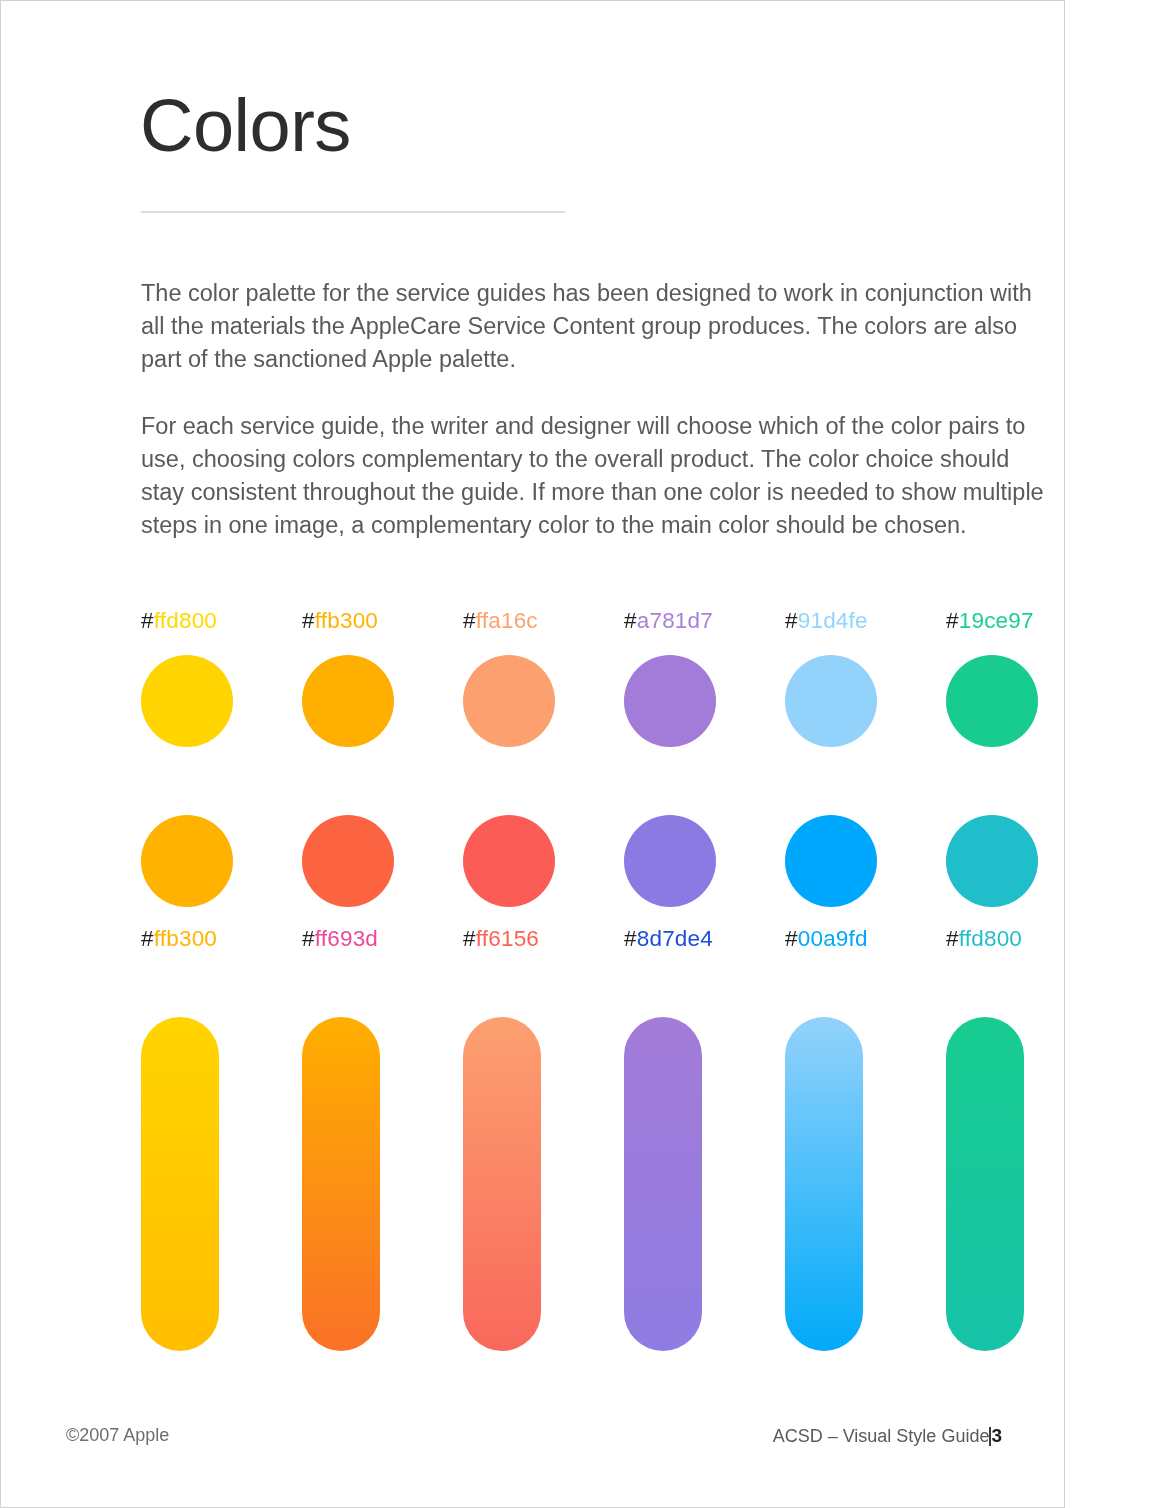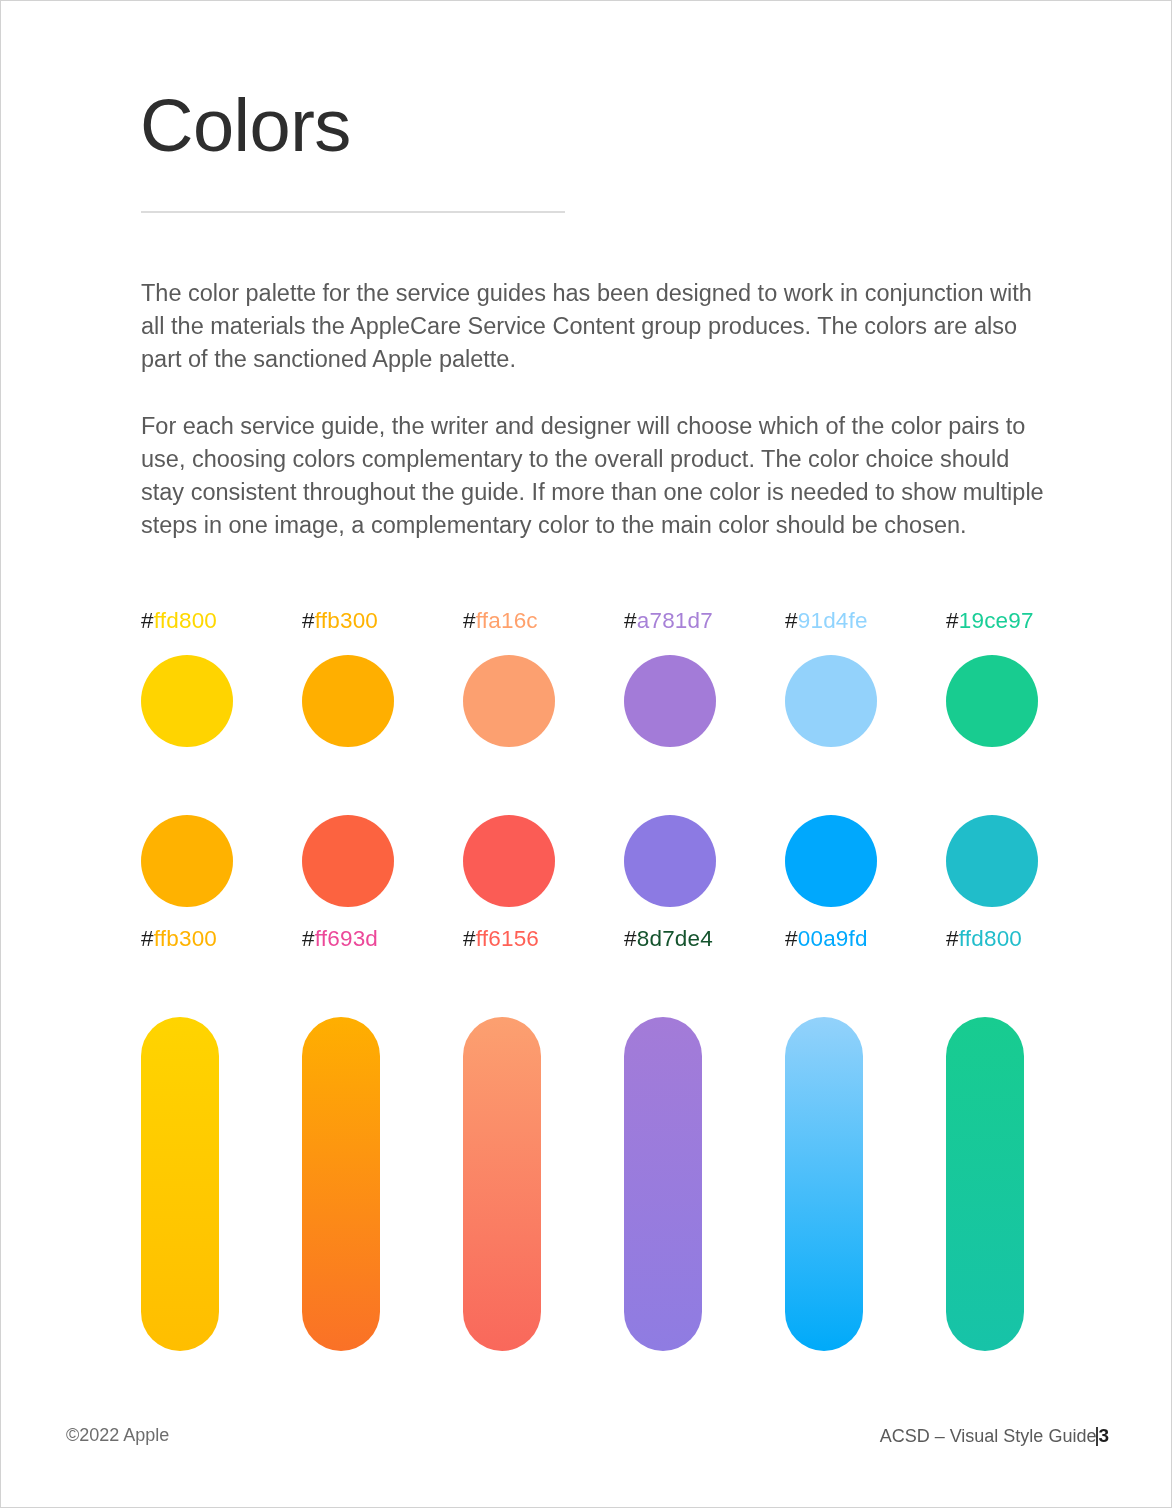"Colors" .page { width: 1172px -> 1065px }
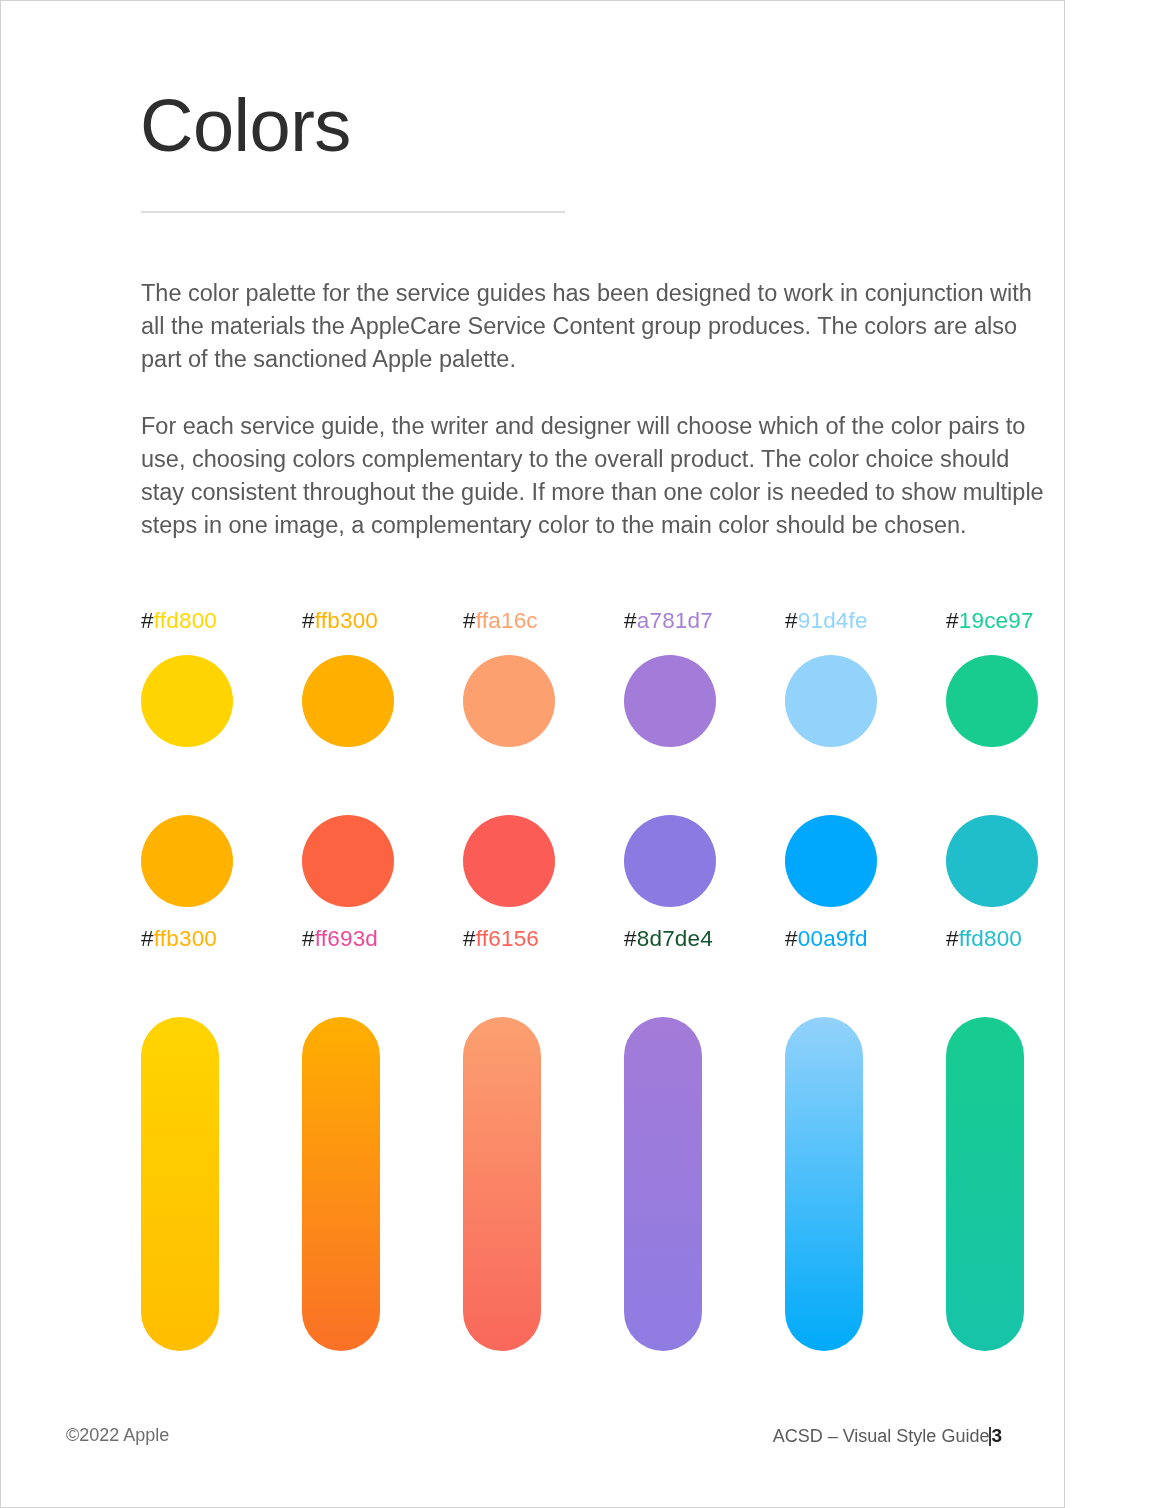"8d7de4" span { color: #14532d -> #1d4ed8 }
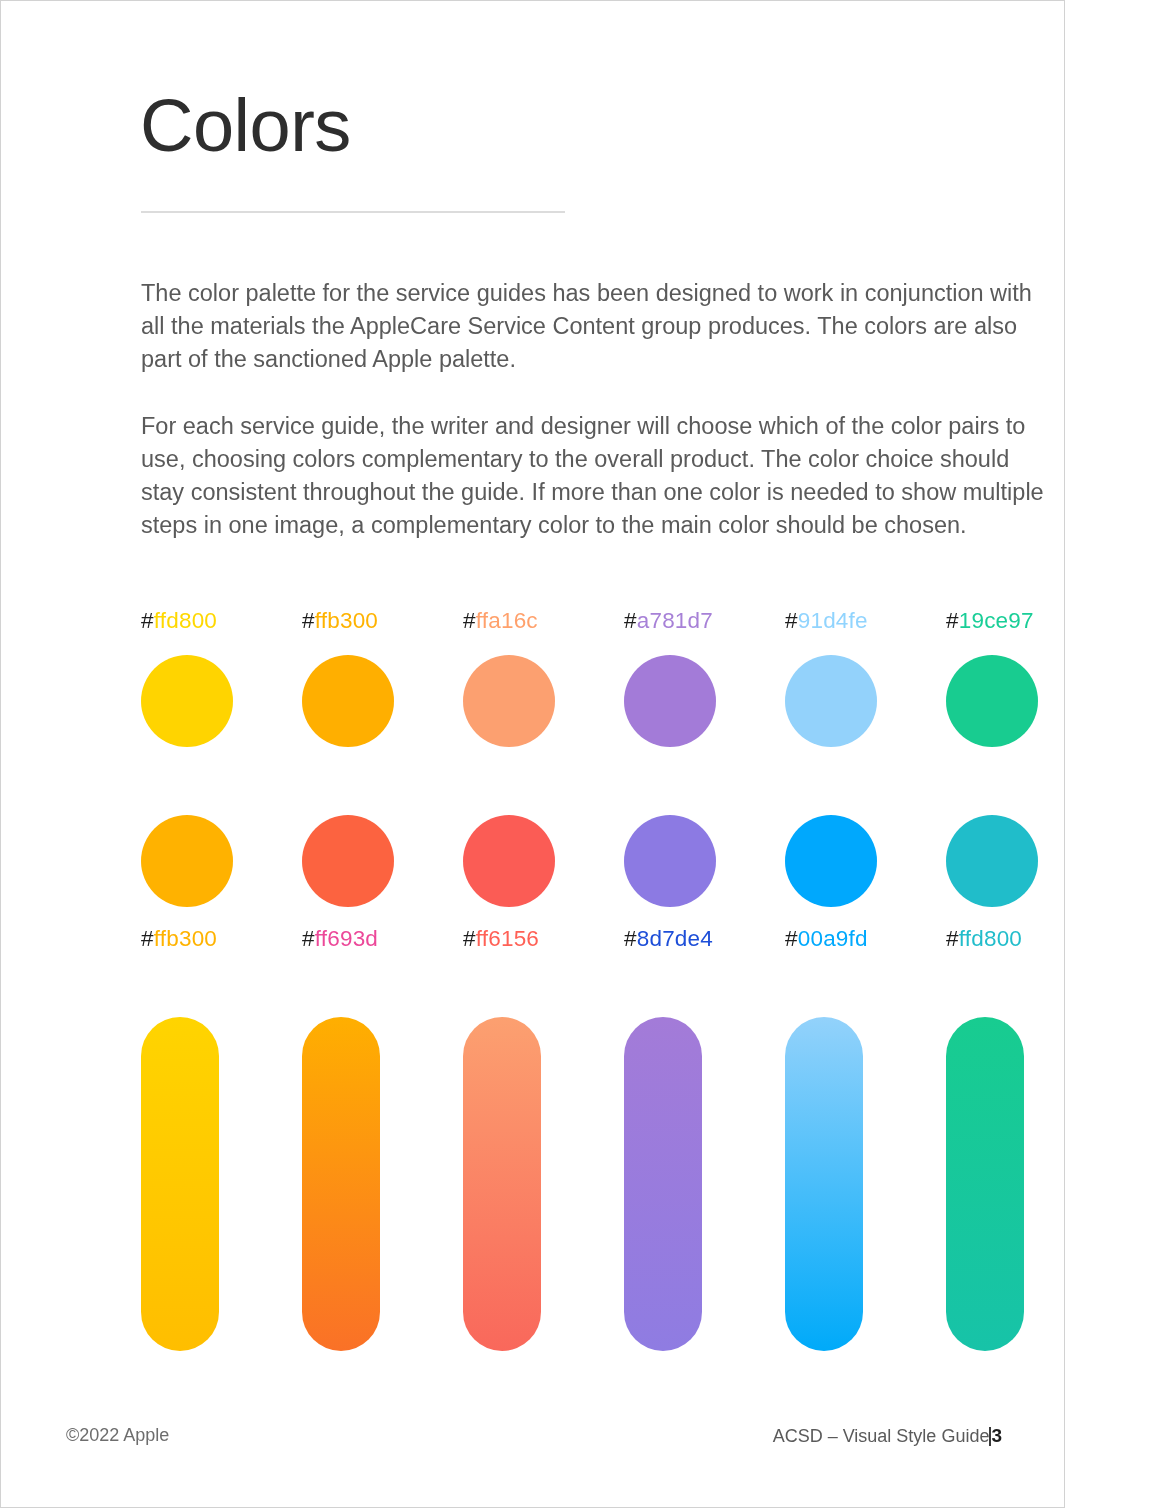"©2022 Apple" div.footer-left { text: 2022 -> 2007 }
